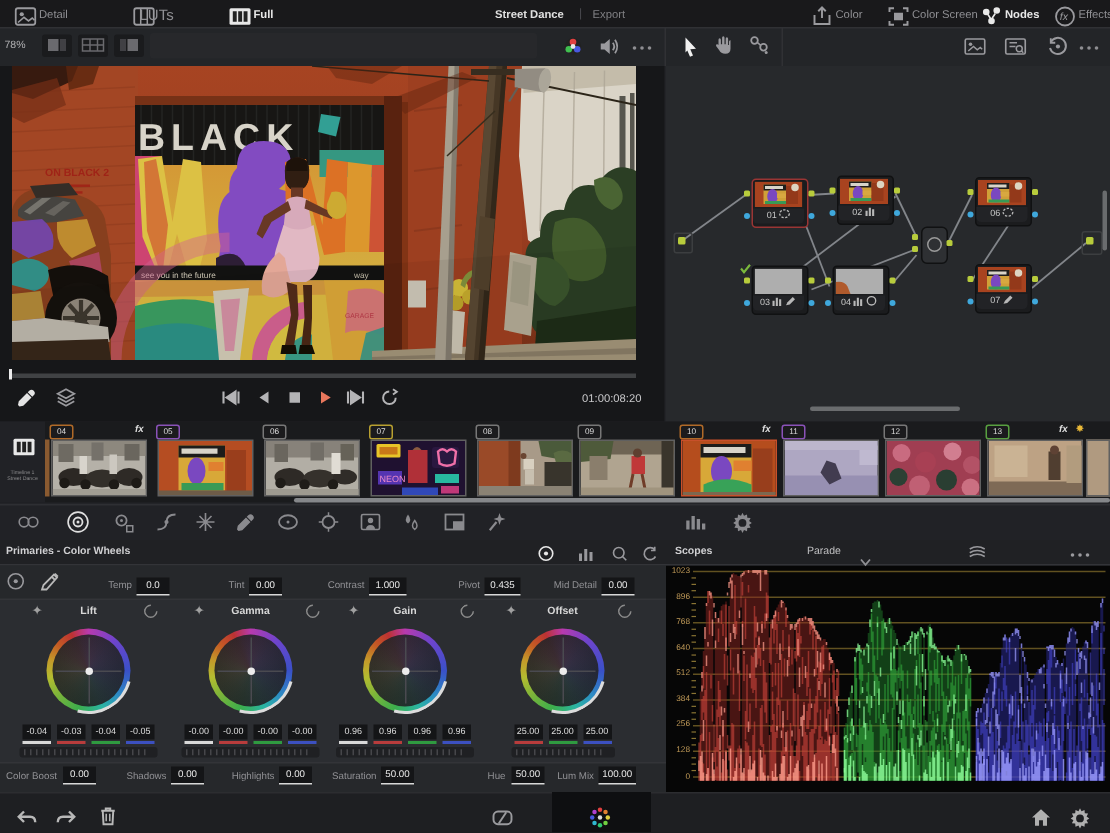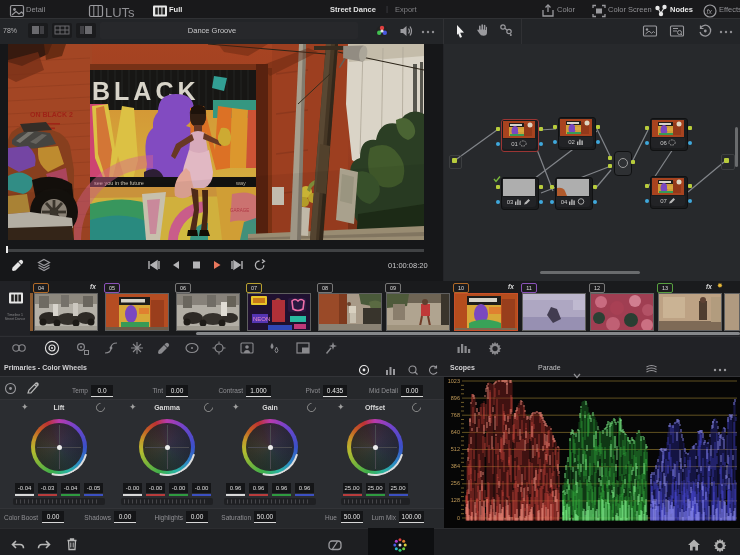"LUTs" div.abs { font-size: 13px -> 10px; left: 105px -> 93px }
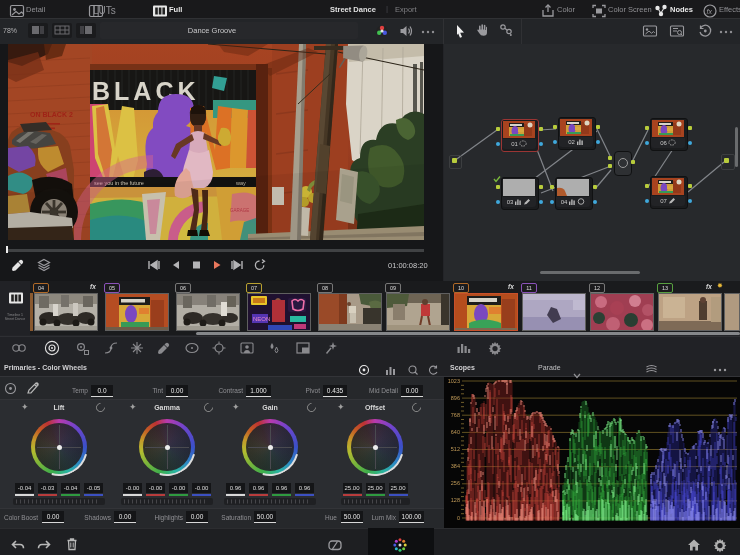"Dance Groove" div.abs { html: <div>Dance Groove</div> -> none }
